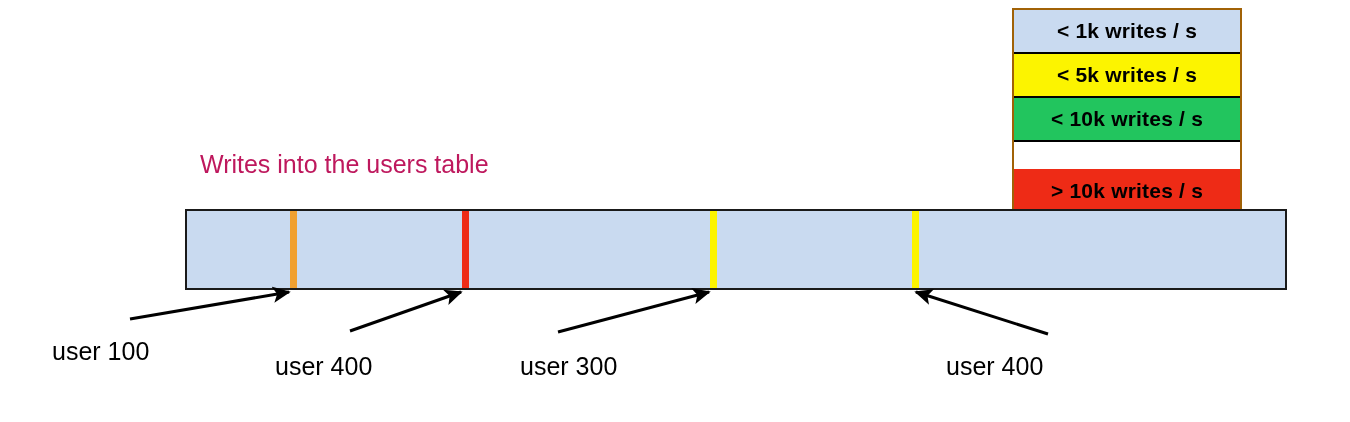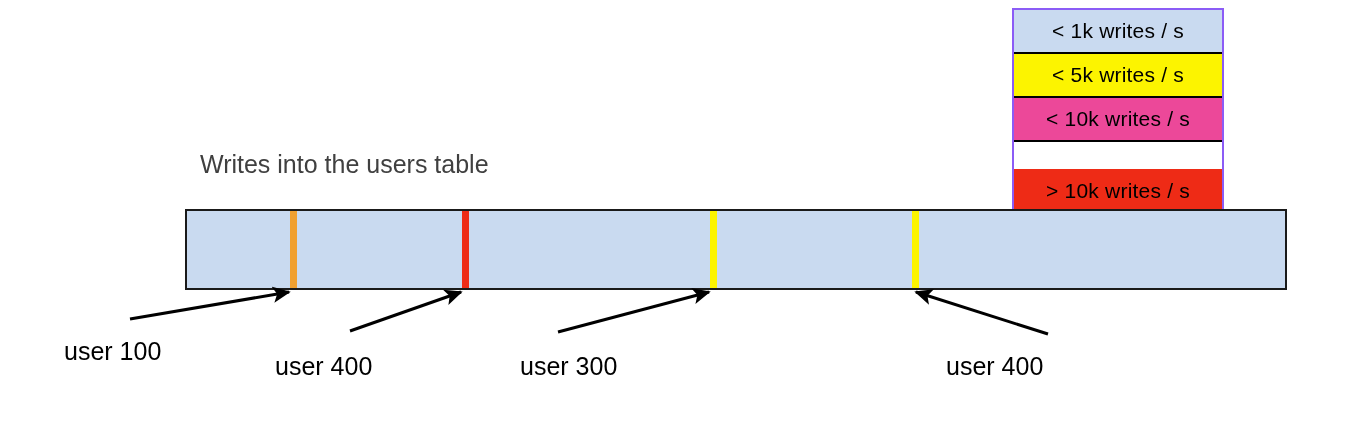"< 1k writes / s" #legend { border: 2px solid #8b5cf6 -> 2px solid #a16207; font-weight: none -> bold; width: 212px -> 230px }
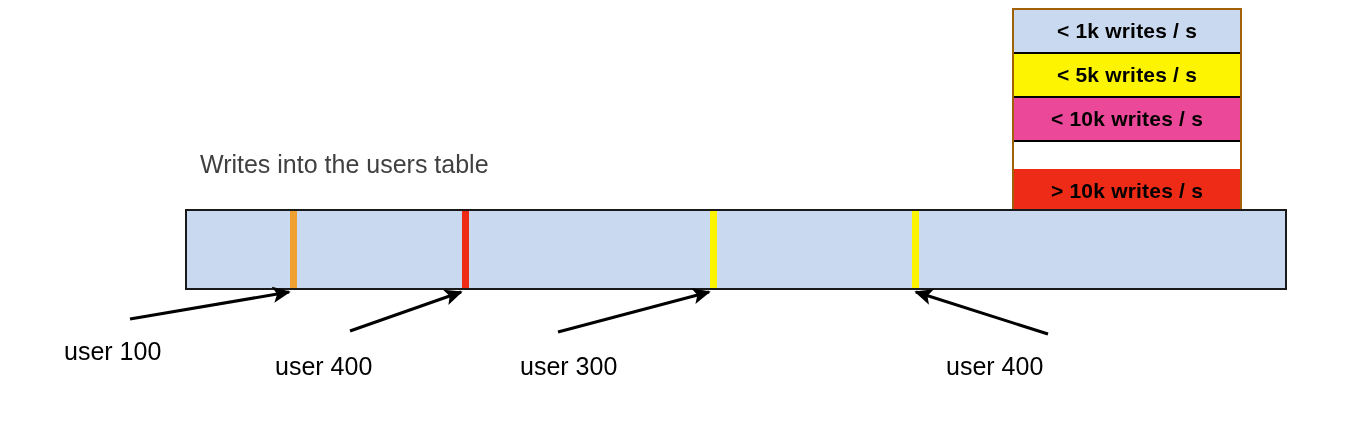"< 10k writes / s" div.legend-row { background: #ec4899 -> #22c55e }
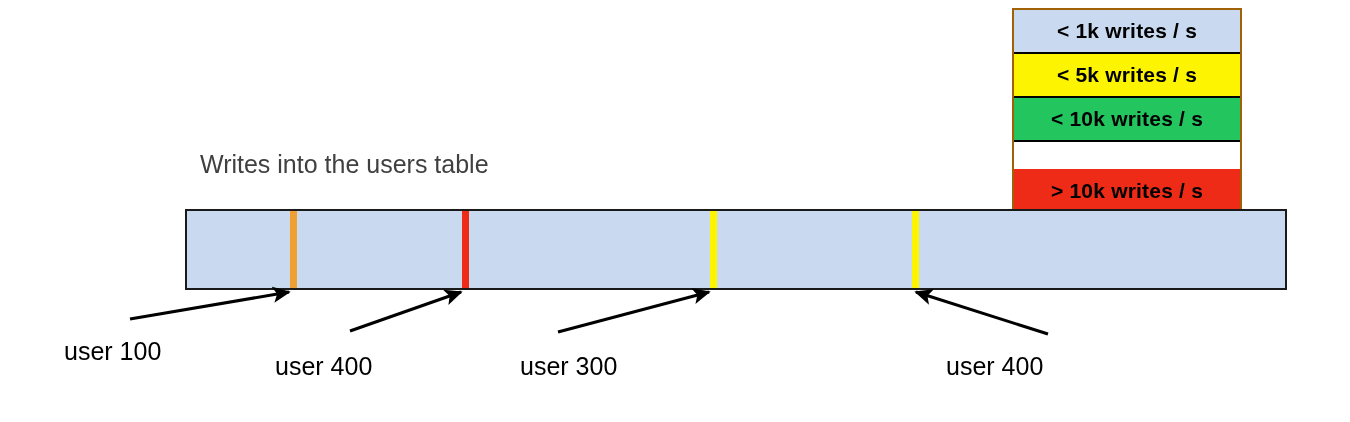"Writes into the users table" #chart-title { color: #404040 -> #be185d }
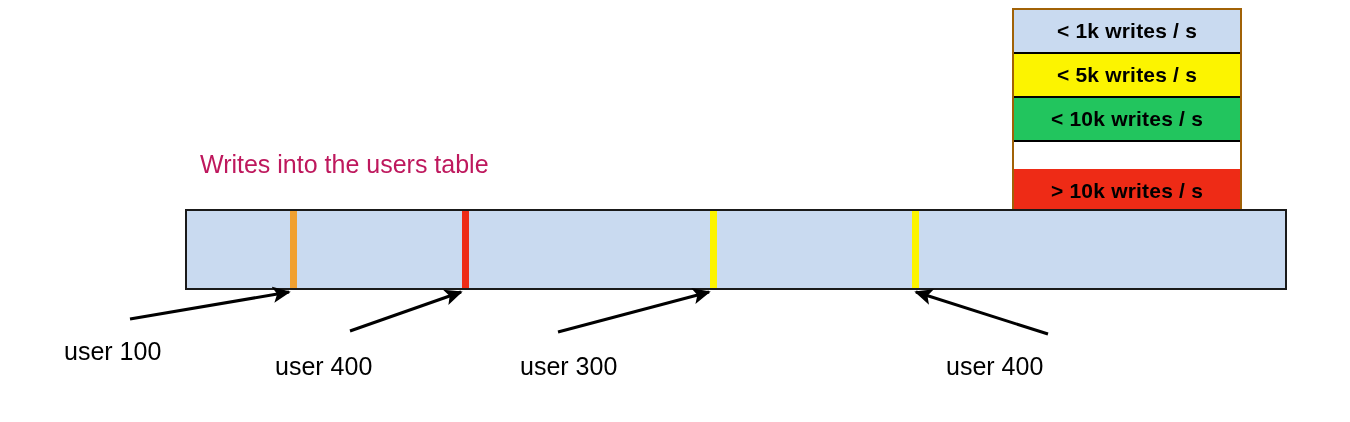"user 100" div.user-label { left: 64px -> 52px }
